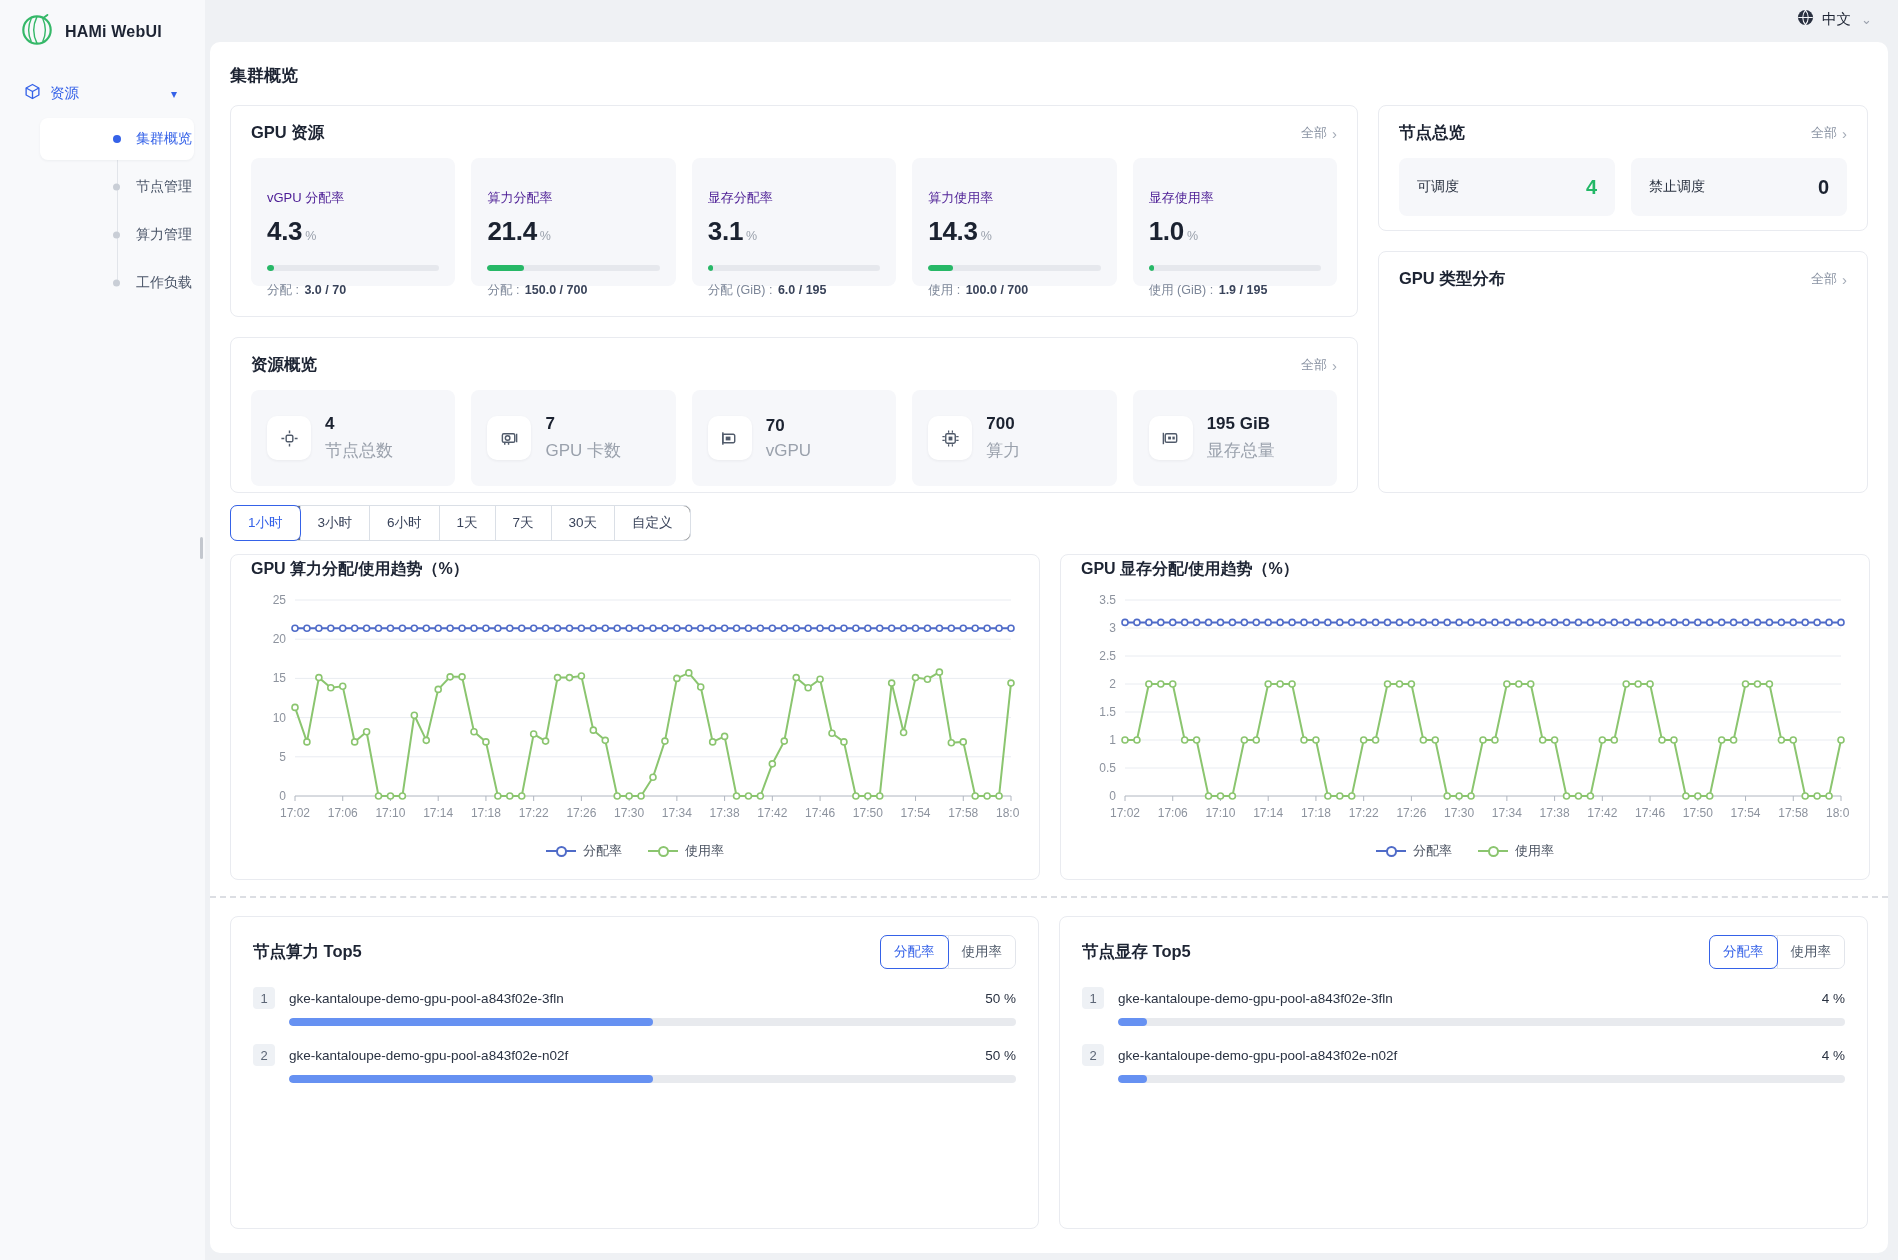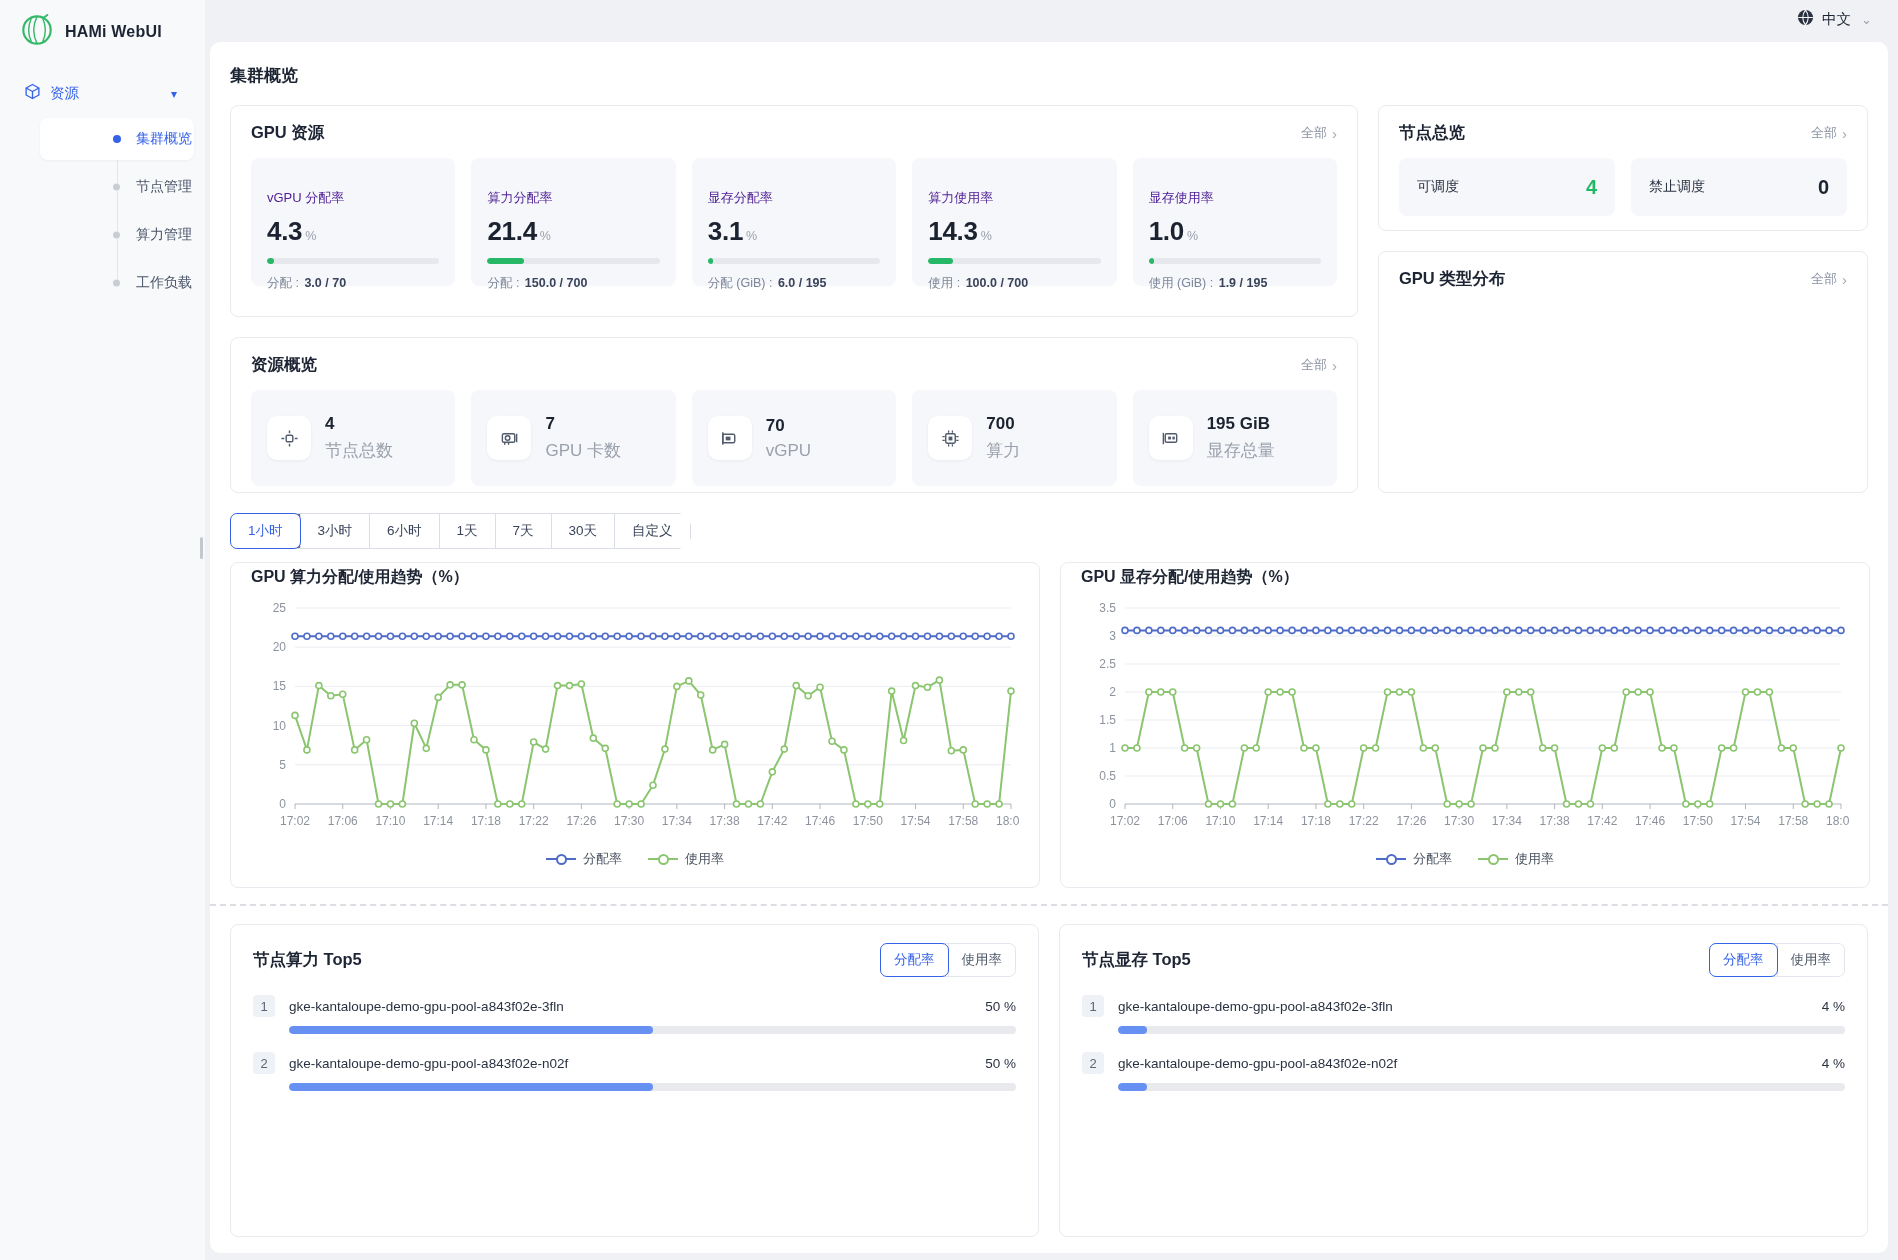"4.3 %" .m-value { margin-bottom: 11px -> 18px }
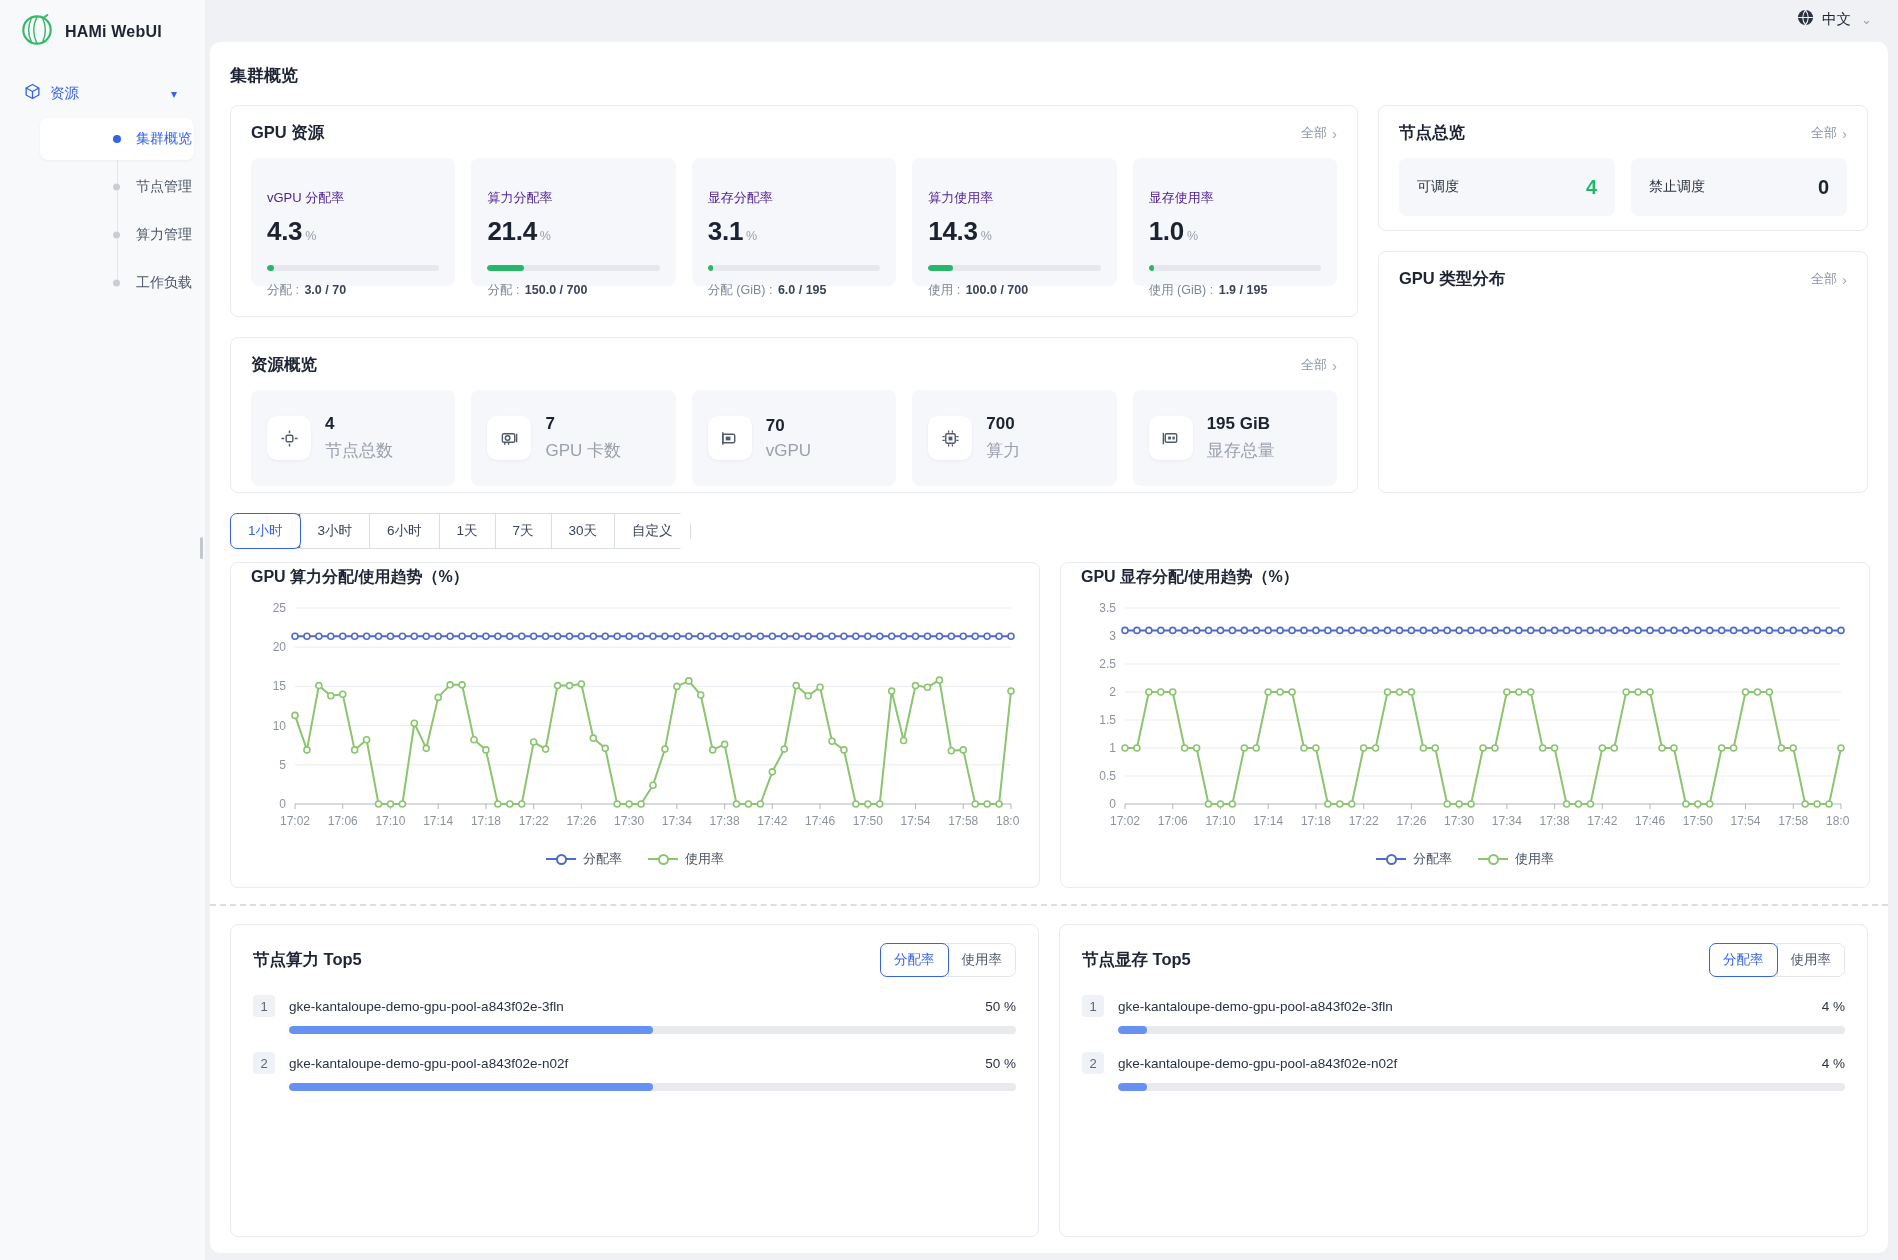"1小时" .time-tabs { border-radius: 14px -> 7px; margin-top: 20px -> 12px }
